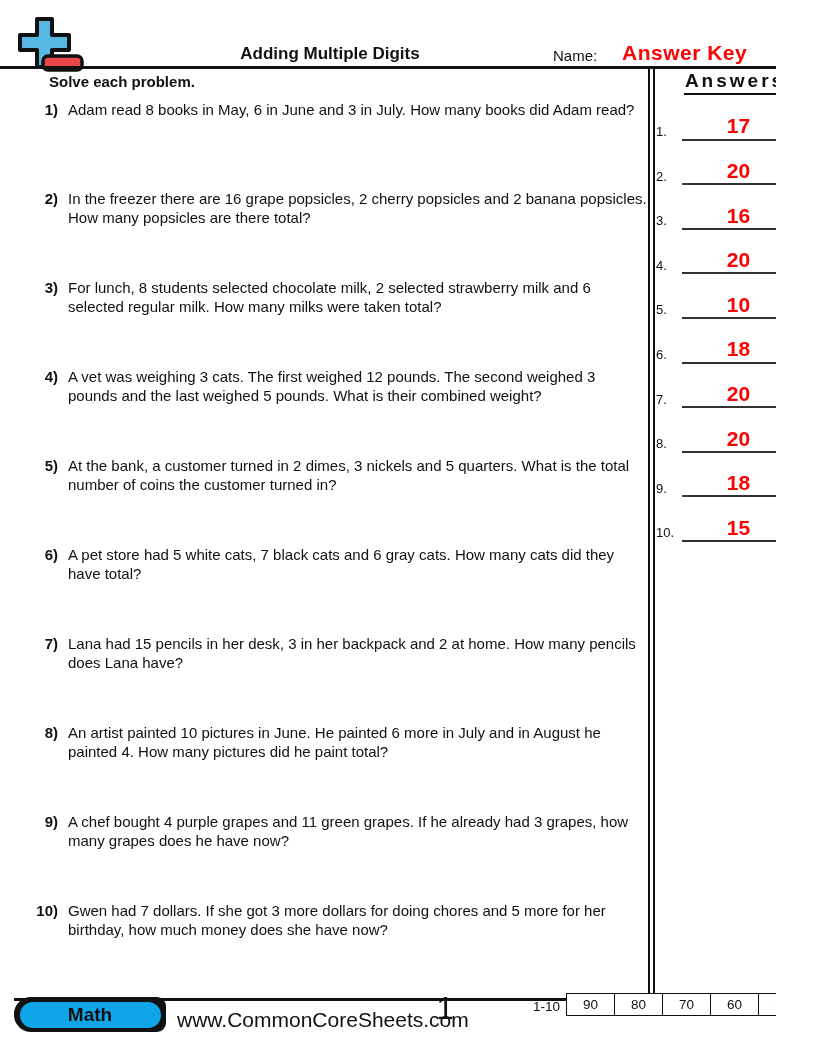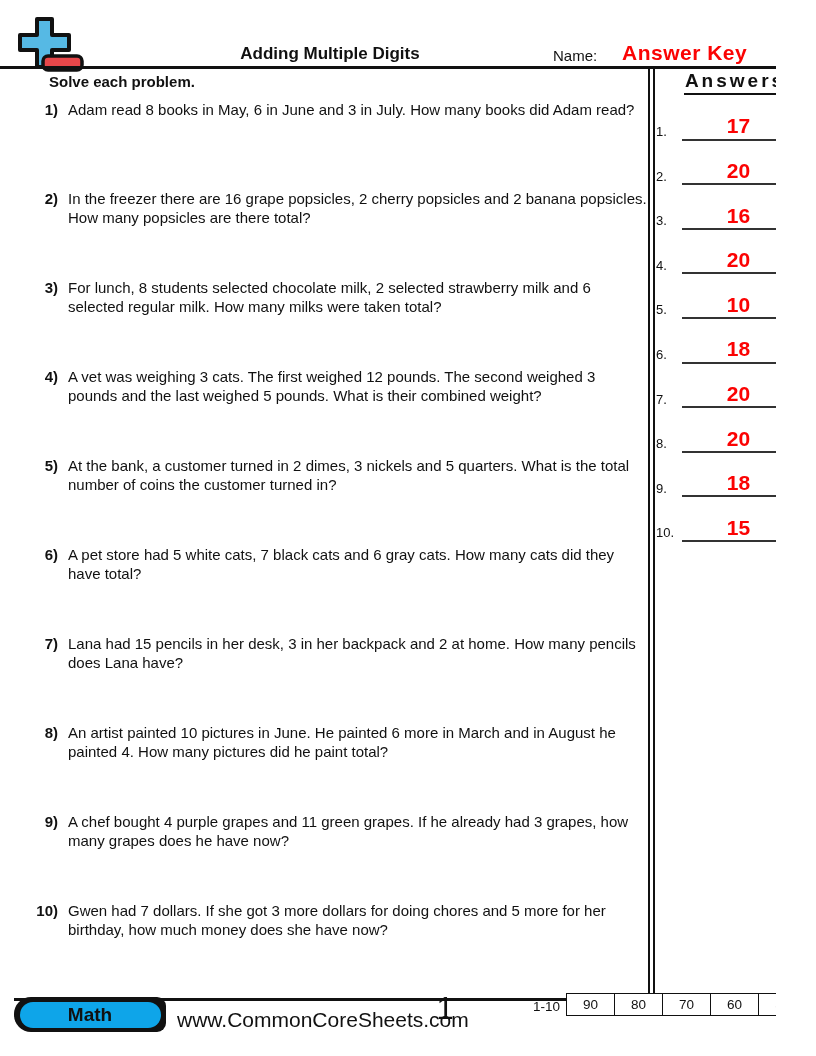"An artist painted 10 pictures" span.problem-text { text: March -> July }
